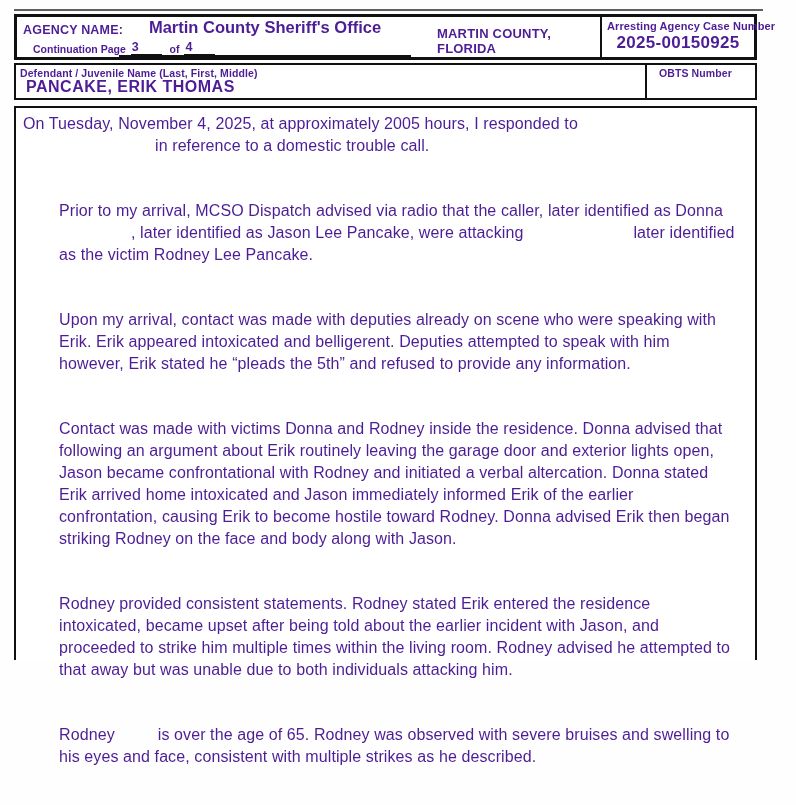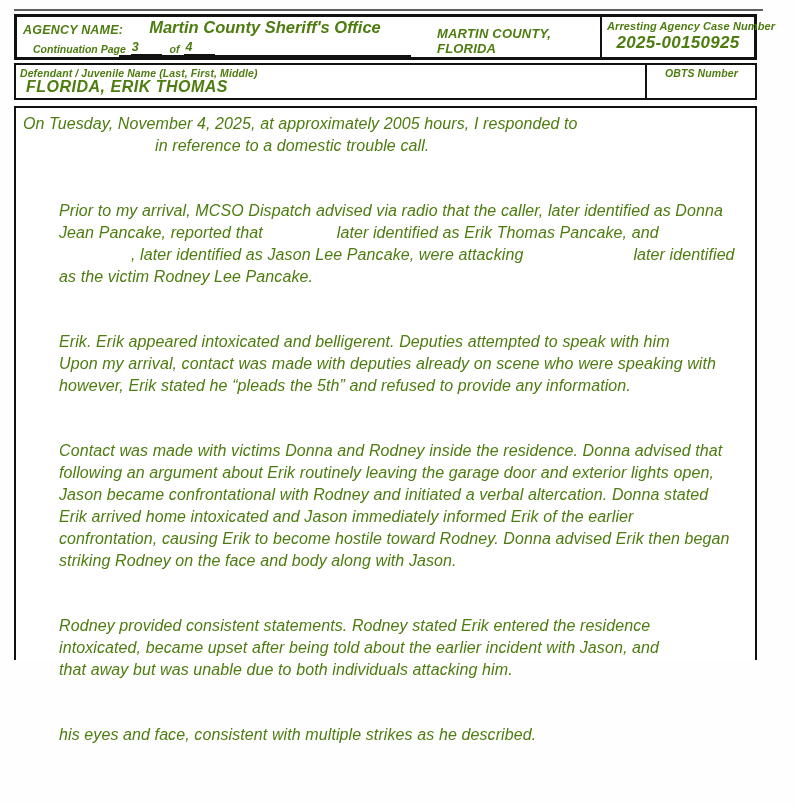"AGENCY NAME:" .page { color: #4d7c0f -> #4c1d95; font-style: italic -> none }
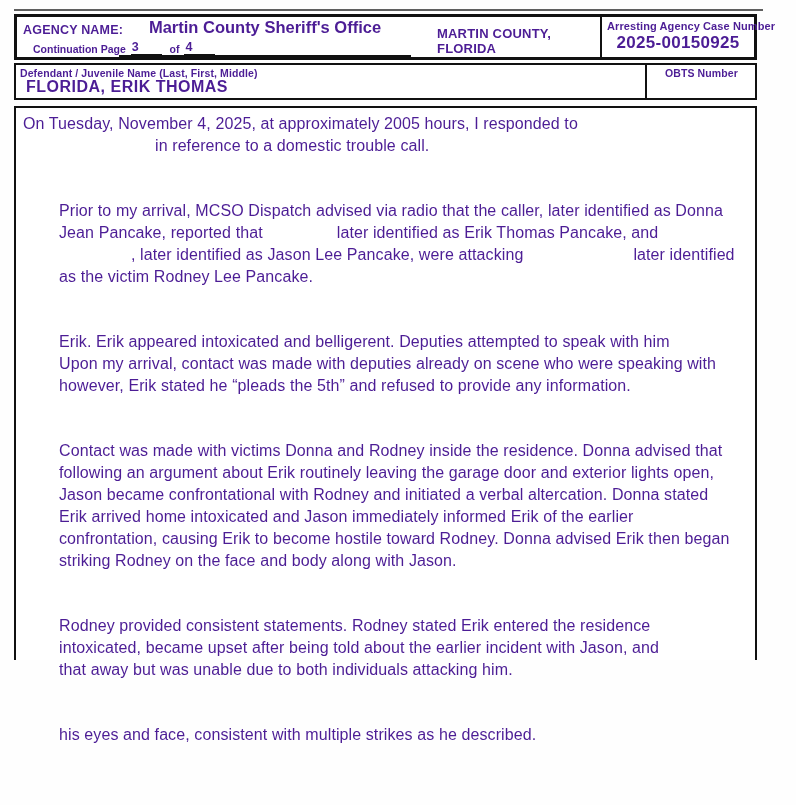"OBTS Number" .obts-label { left: 18px -> 12px }
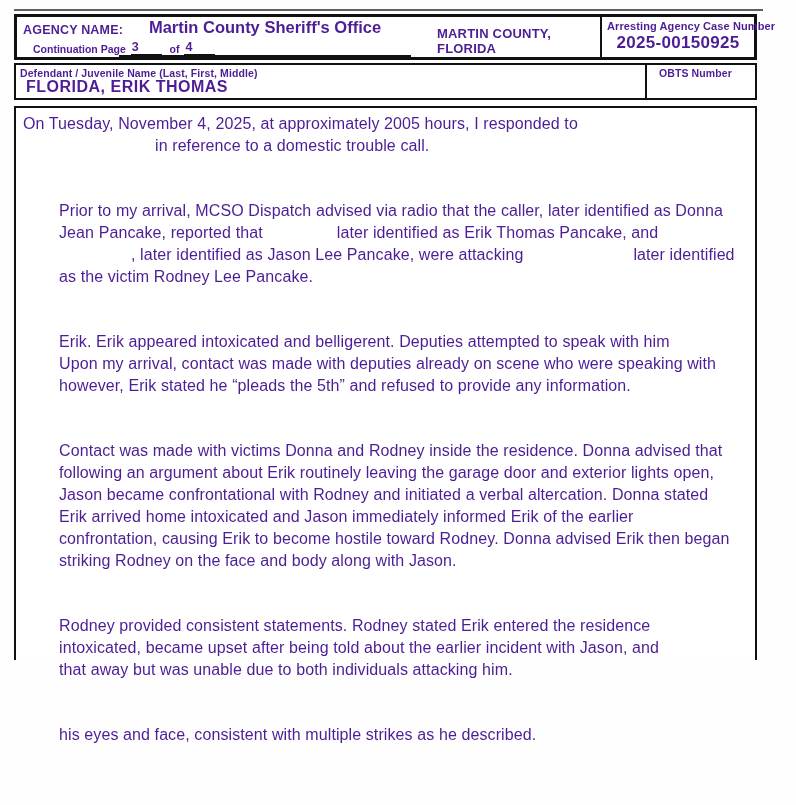"FLORIDA, ERIK THOMAS" div.def-name { text: FLORIDA -> PANCAKE }
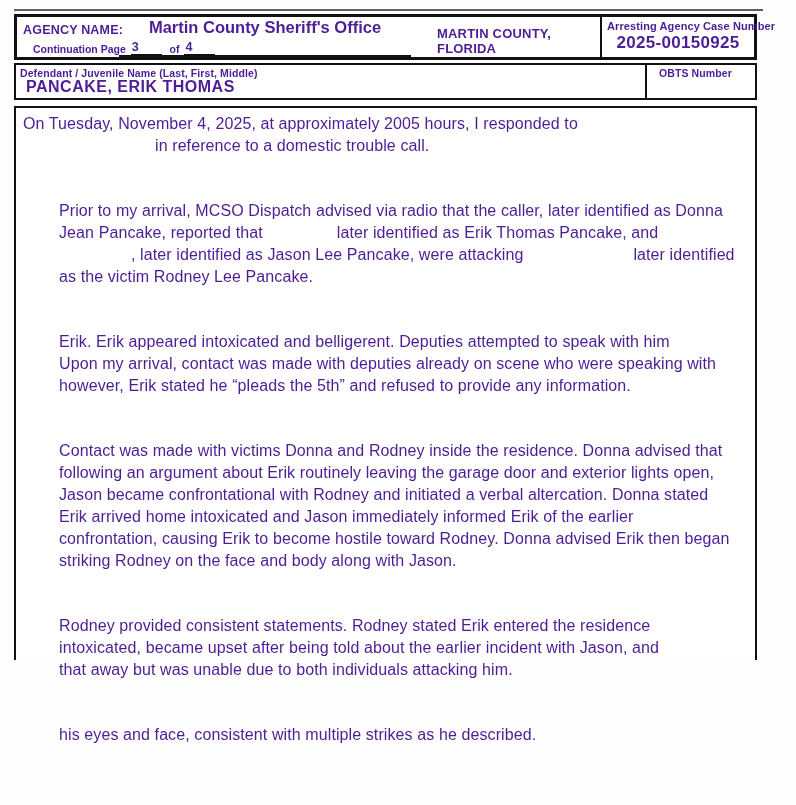"Jean Pancake, reported that later" div.nline { html: <div><span>Jean Pancake, reported that</span><span></span><span>later identified as Erik Thomas Pancake, and</span></div> -> none }
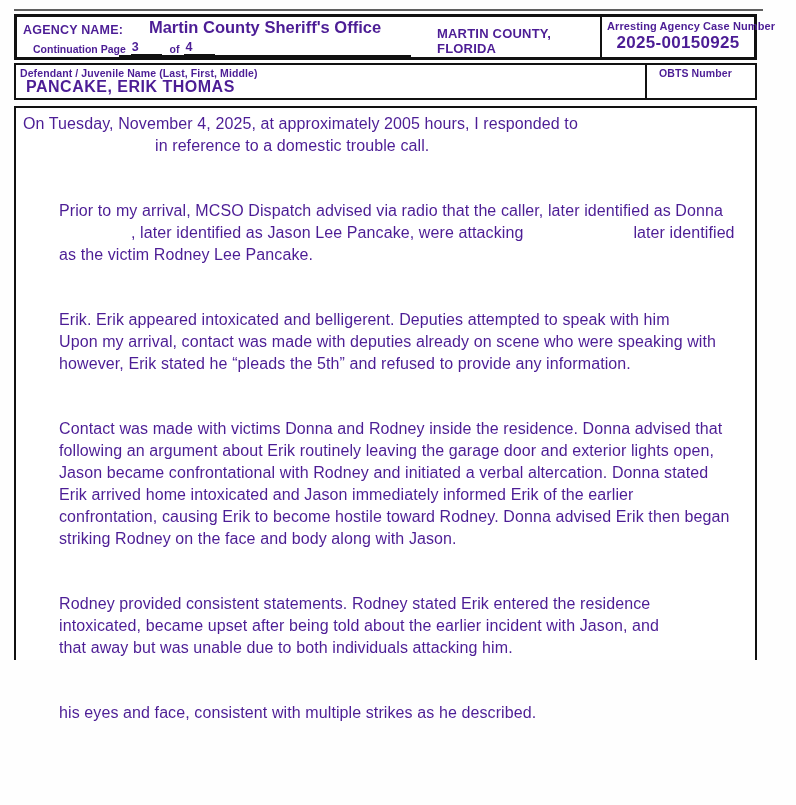"Erik. Erik appeared intoxicated and" div.nline { order: before "Upon my arrival, contact was" -> after "Upon my arrival, contact was" }
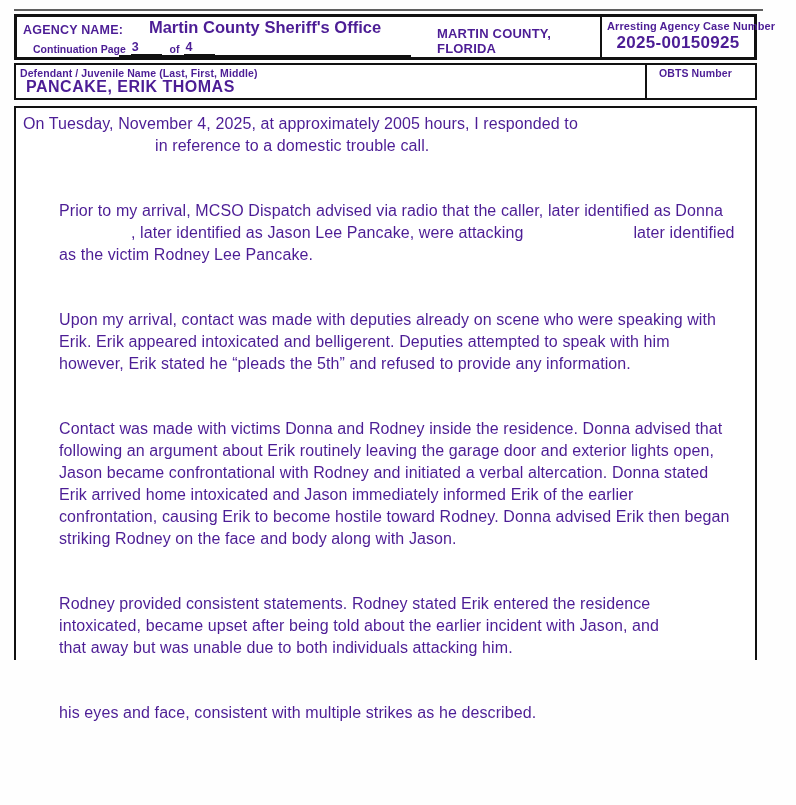"proceeded to strike him multiple" div.nline { html: none -> <div><span>proceeded to strike him multiple times within the living room. Rodney advised he attempted to</span></div> }
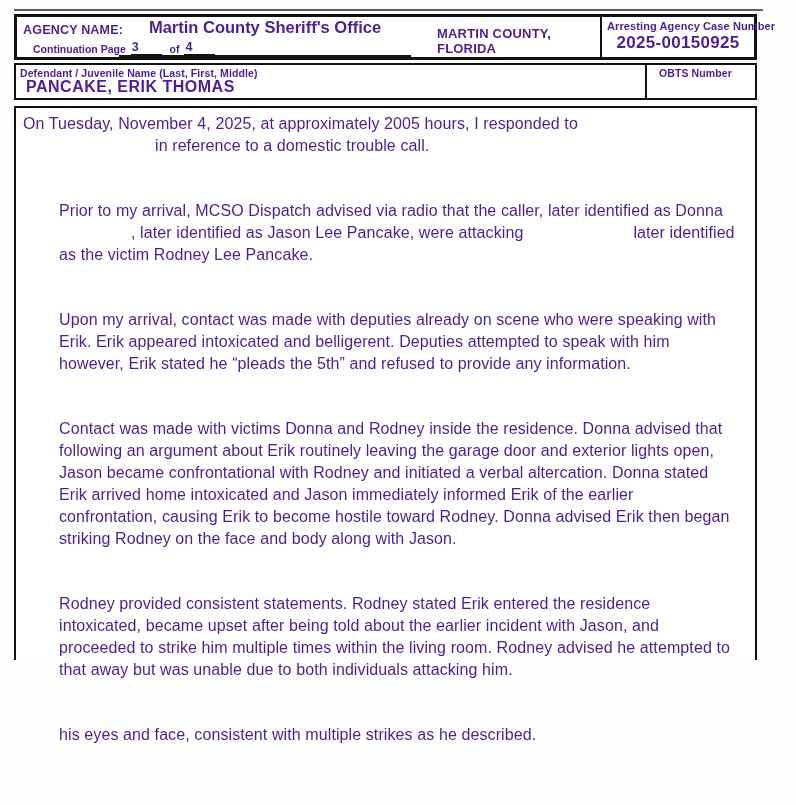"Rodney is over the age" div.nline { html: none -> <div><span>Rodney</span><span></span><span>is over the age of 65. Rodney was observed with severe bruises and swelling to</span></div> }
